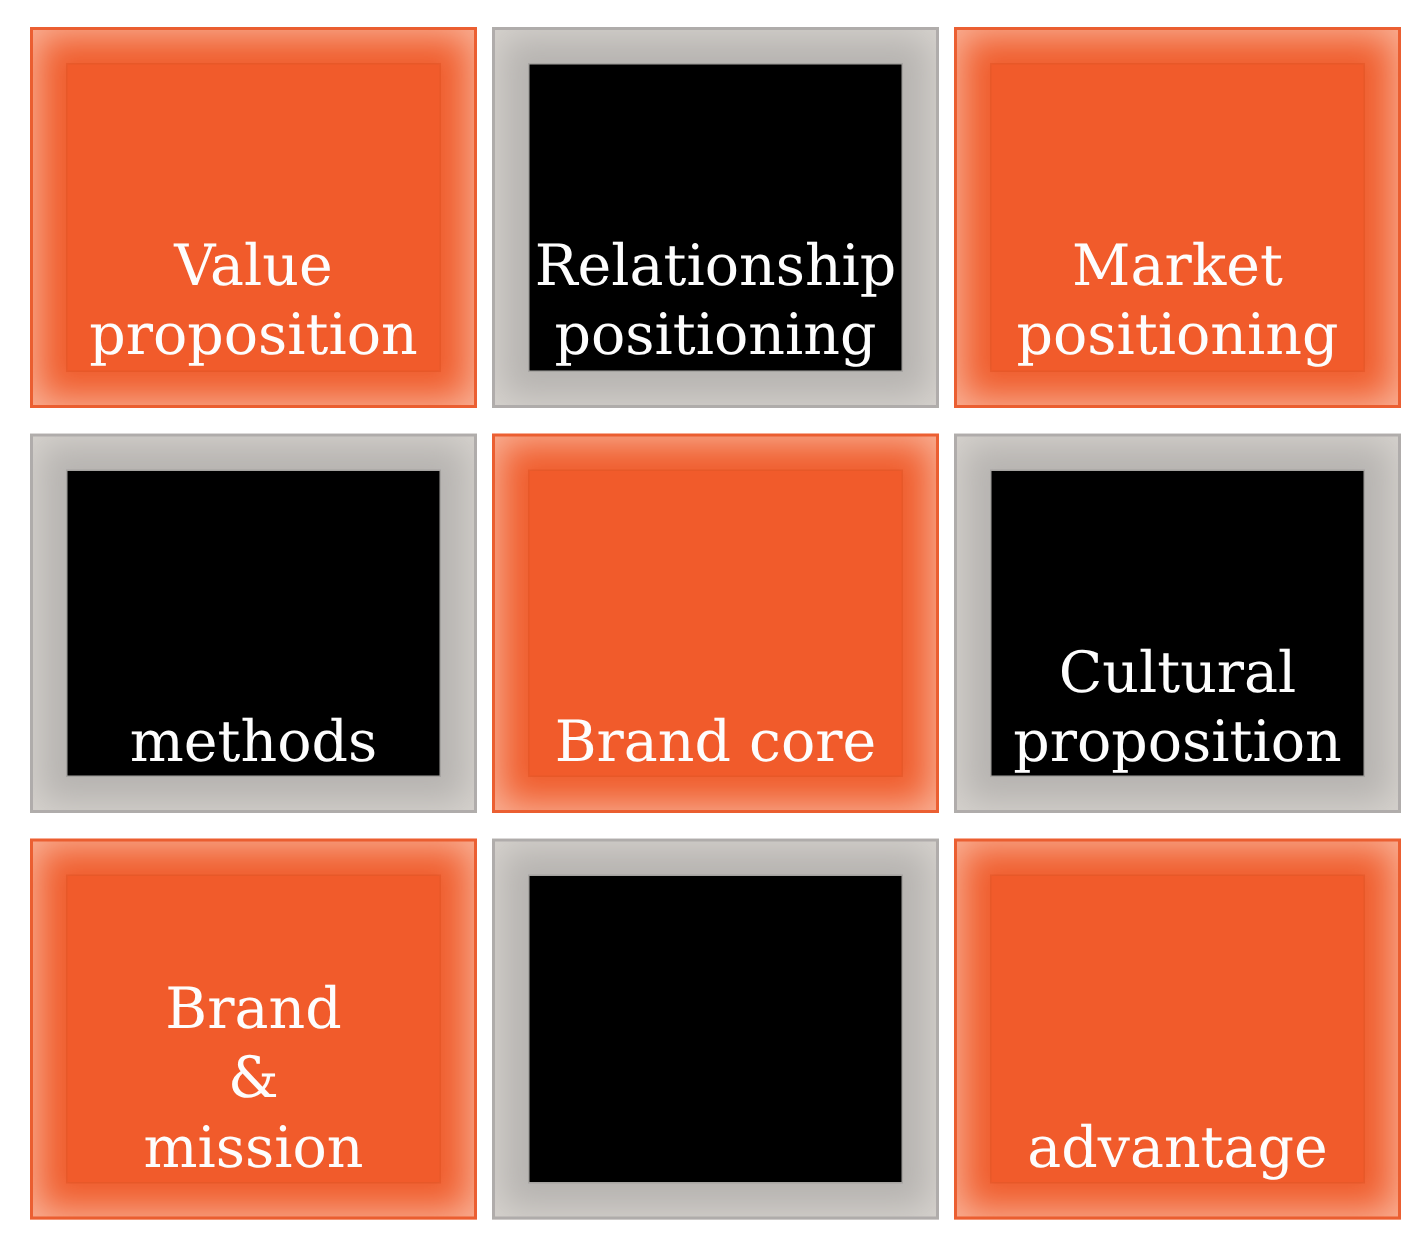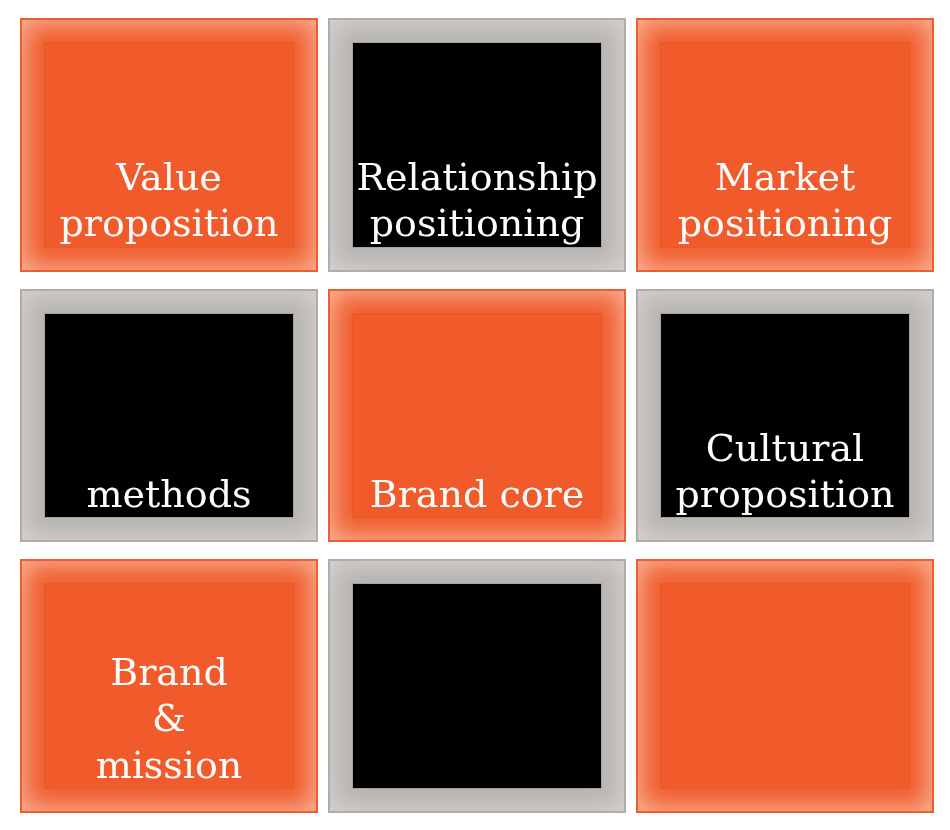"advantage" span.line { html: none -> <span>advantage</span> }
